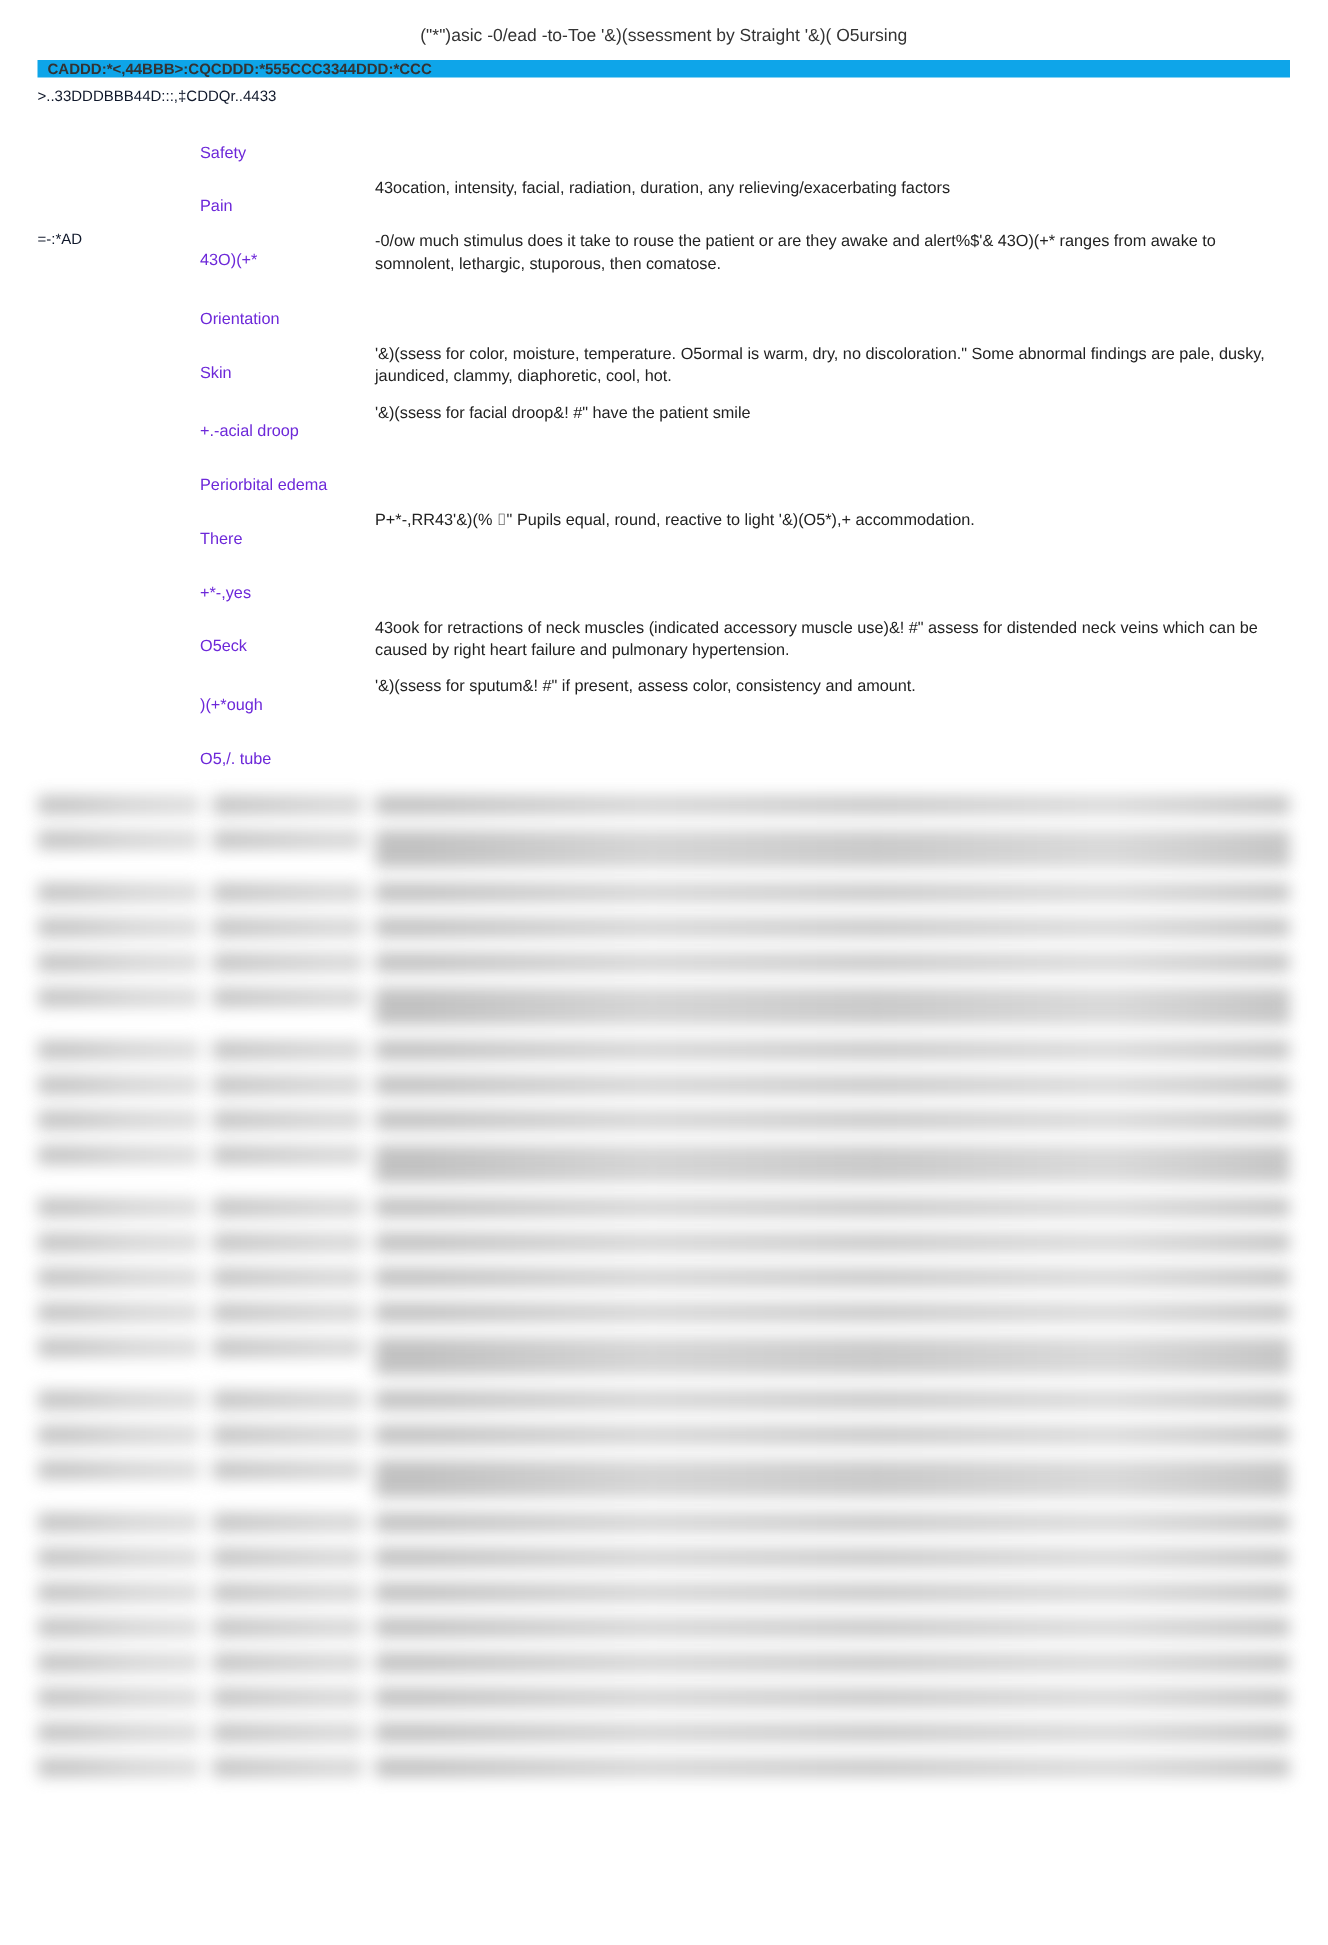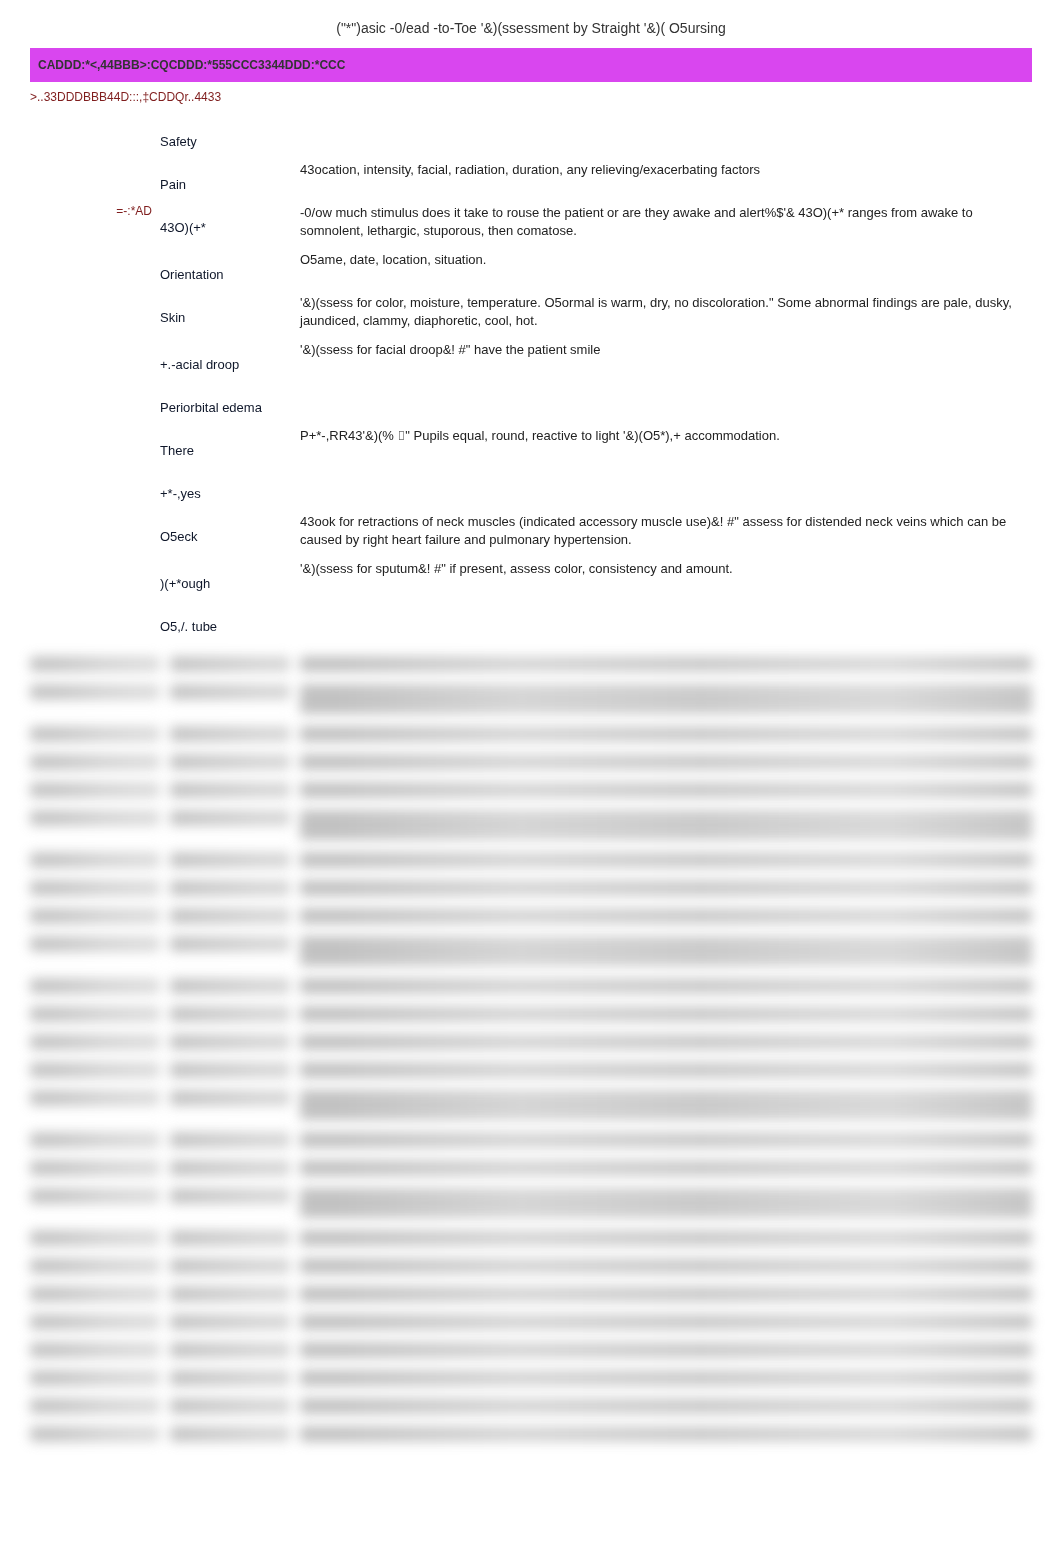"CADDD:*<,44BBB>:CQCDDD:*555CCC3344DDD:*C" .header-bar { background: #d946ef -> #0ea5e9; padding: 10px 8px -> 0 8px }
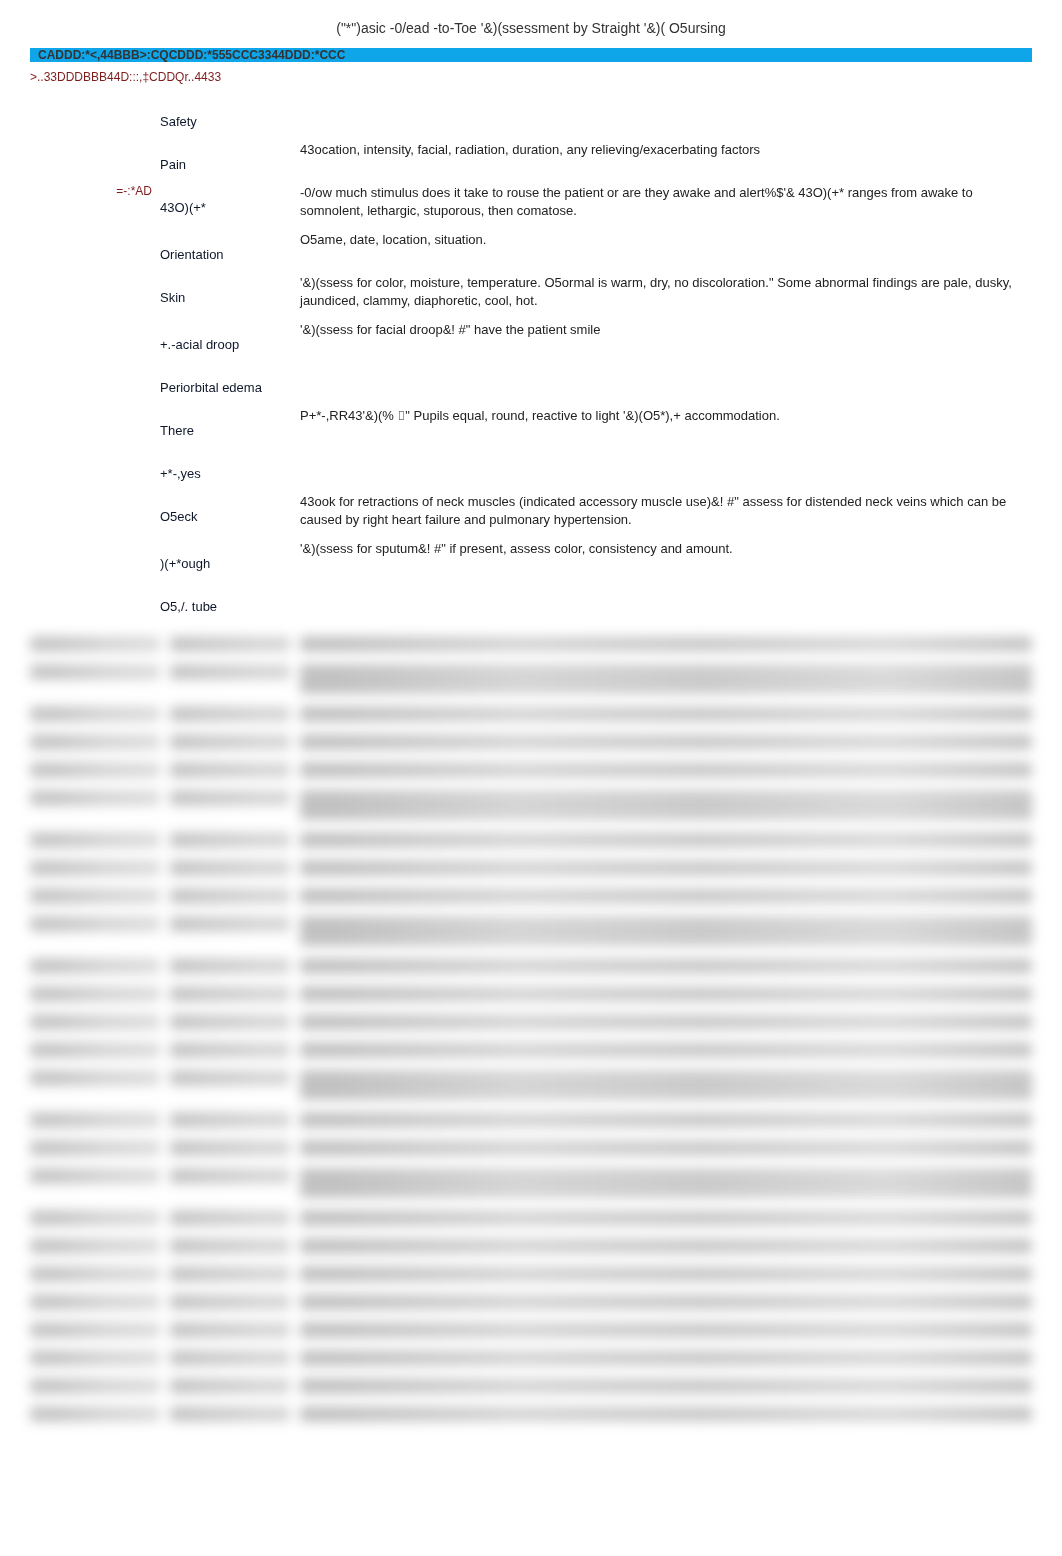">..33DDDBBB44D:::,‡CDDQr..4433" .col-left { color: #7f1d1d -> #0f172a; text-align: right -> none }
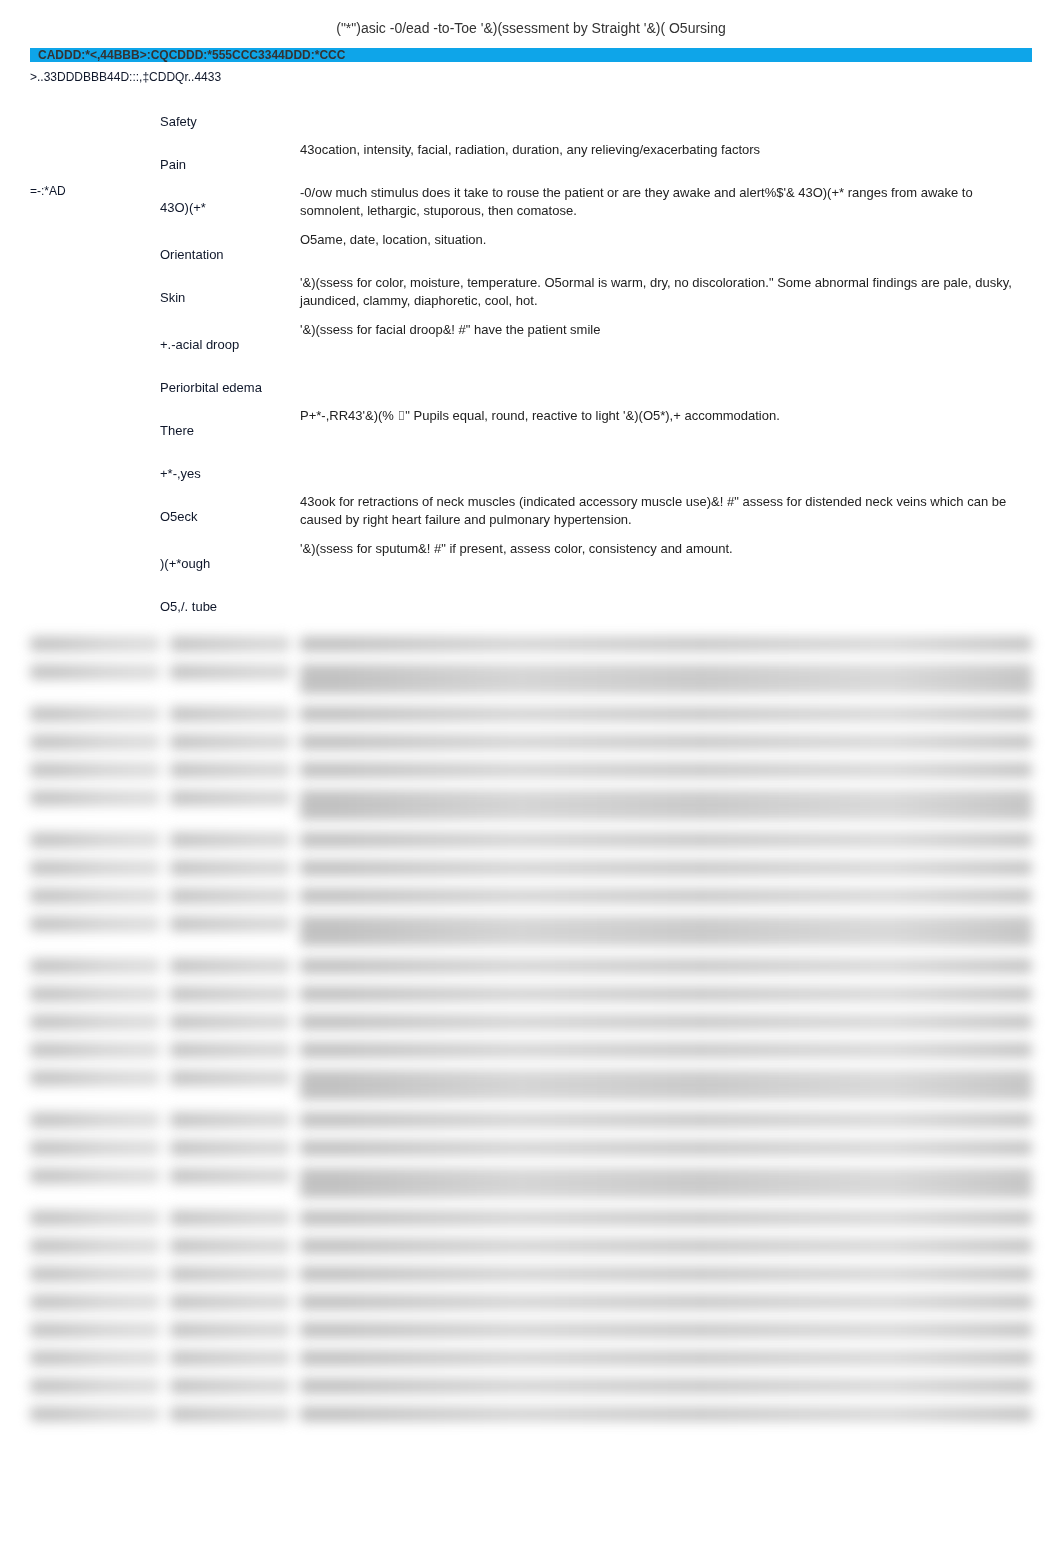"Safety" .col-mid { color: #0f172a -> #6d28d9 }
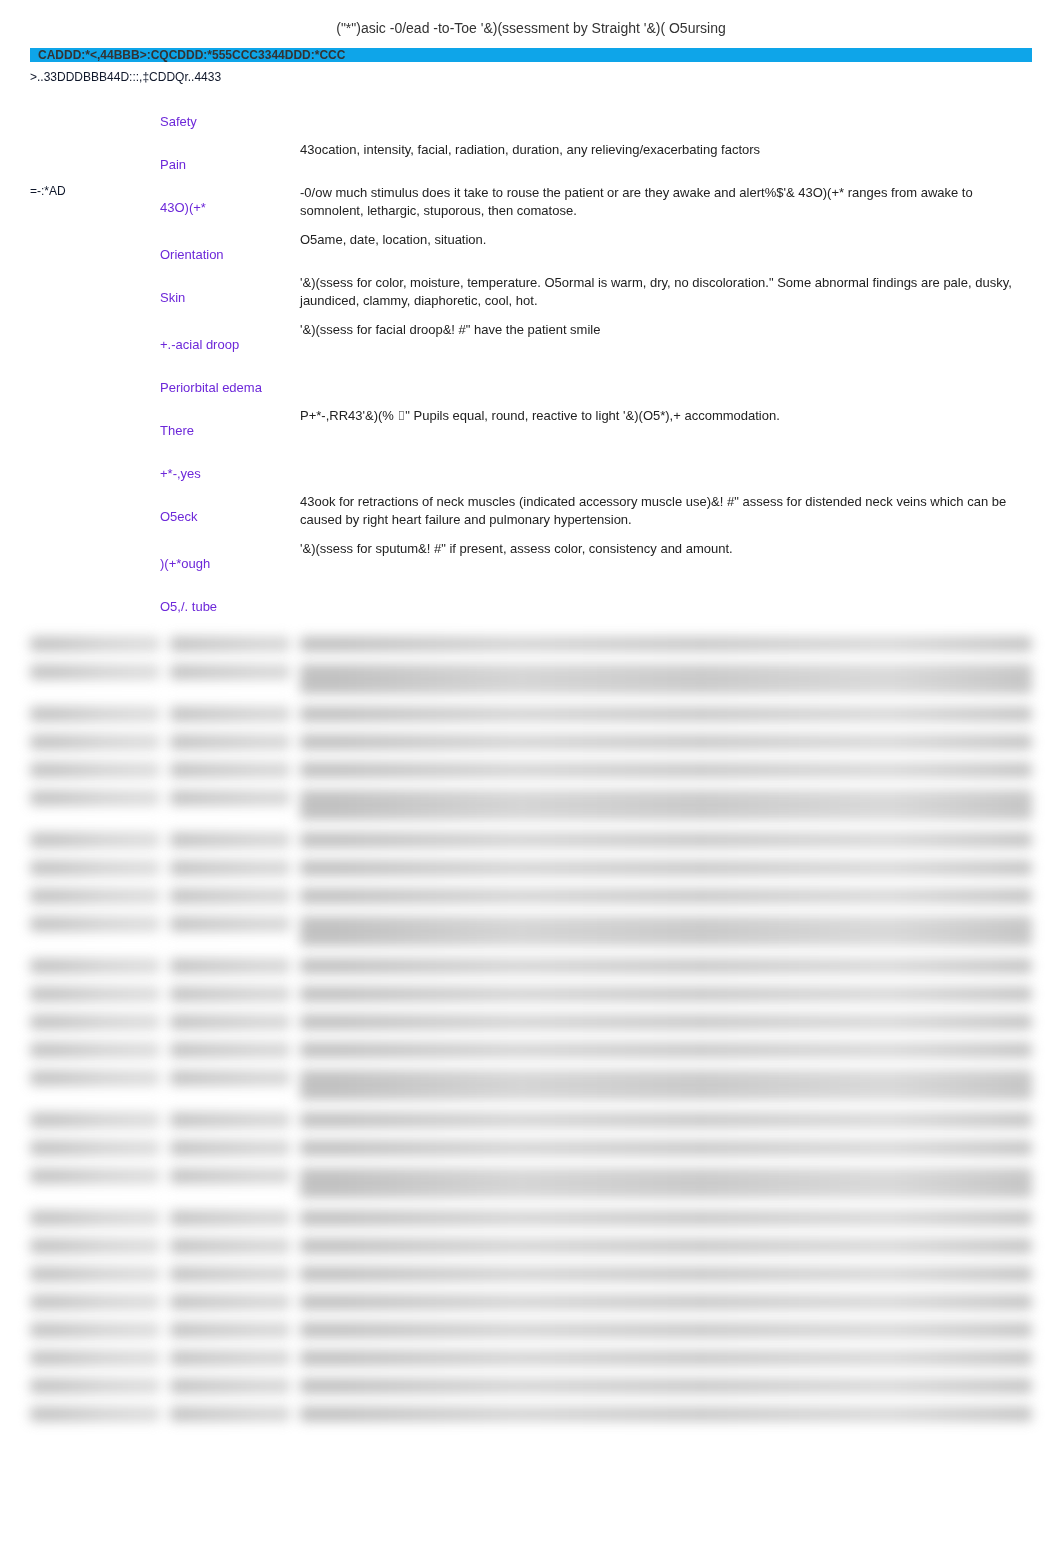"O5ame, date, location, situation." div.col-right { html: <div>O5ame, date, location, situation.</div> -> none }
